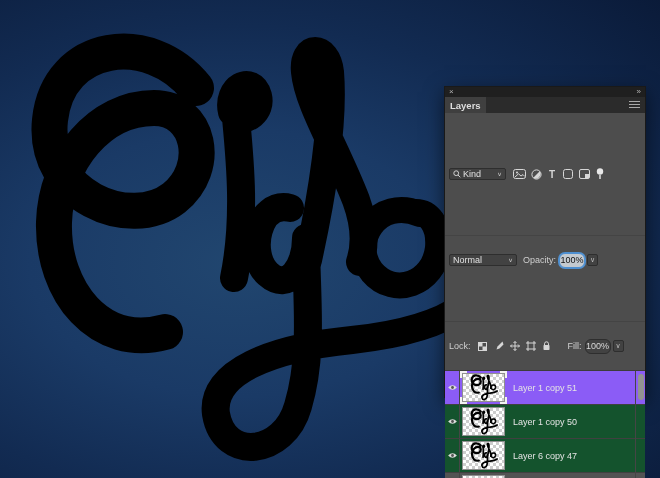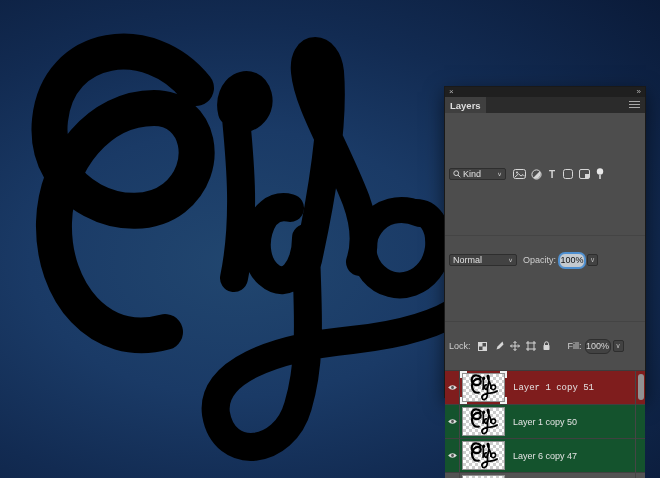"Layer 1 copy 51" .layer-row.selected { background: #7f1d1d -> #8b5cf6; font-family: Liberation Mono, monospace -> none }
